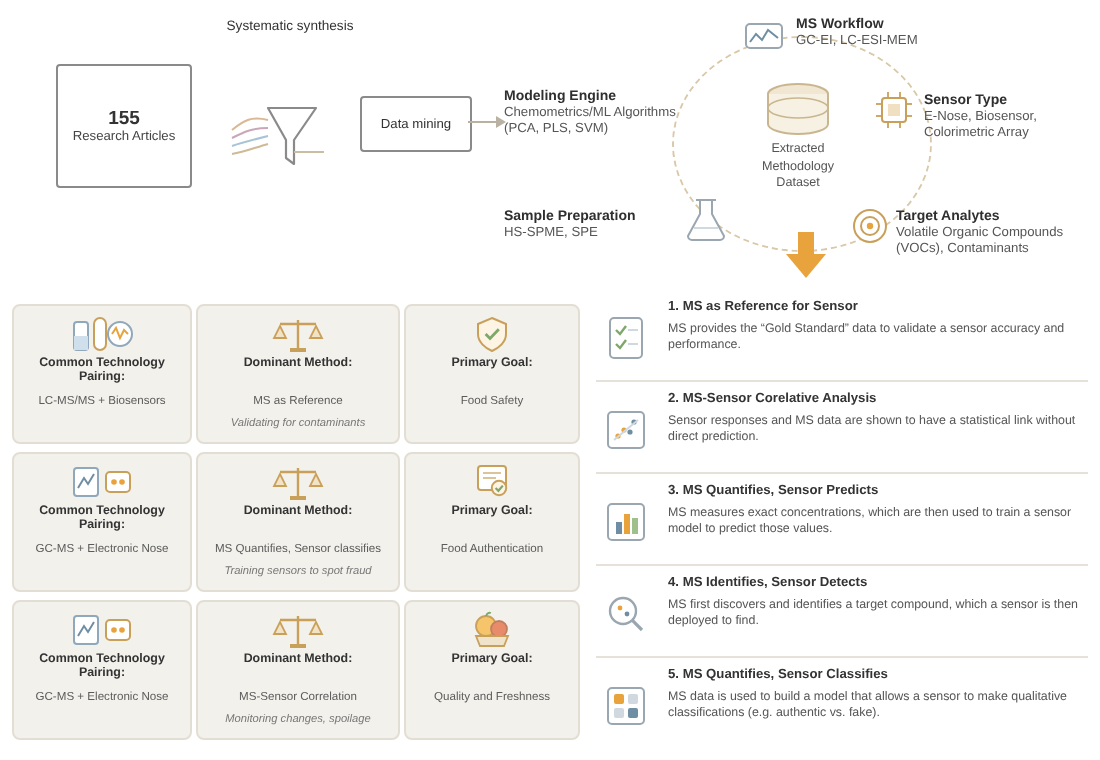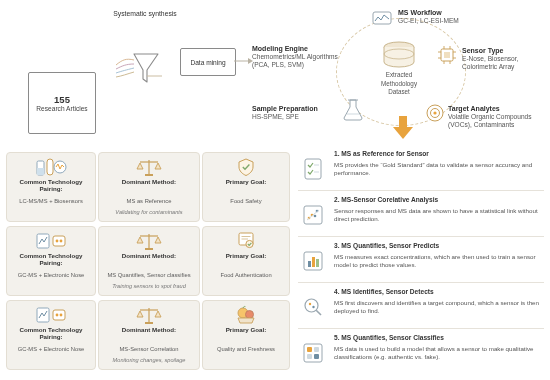"155" .box-articles { margin-top: 40px -> none }
